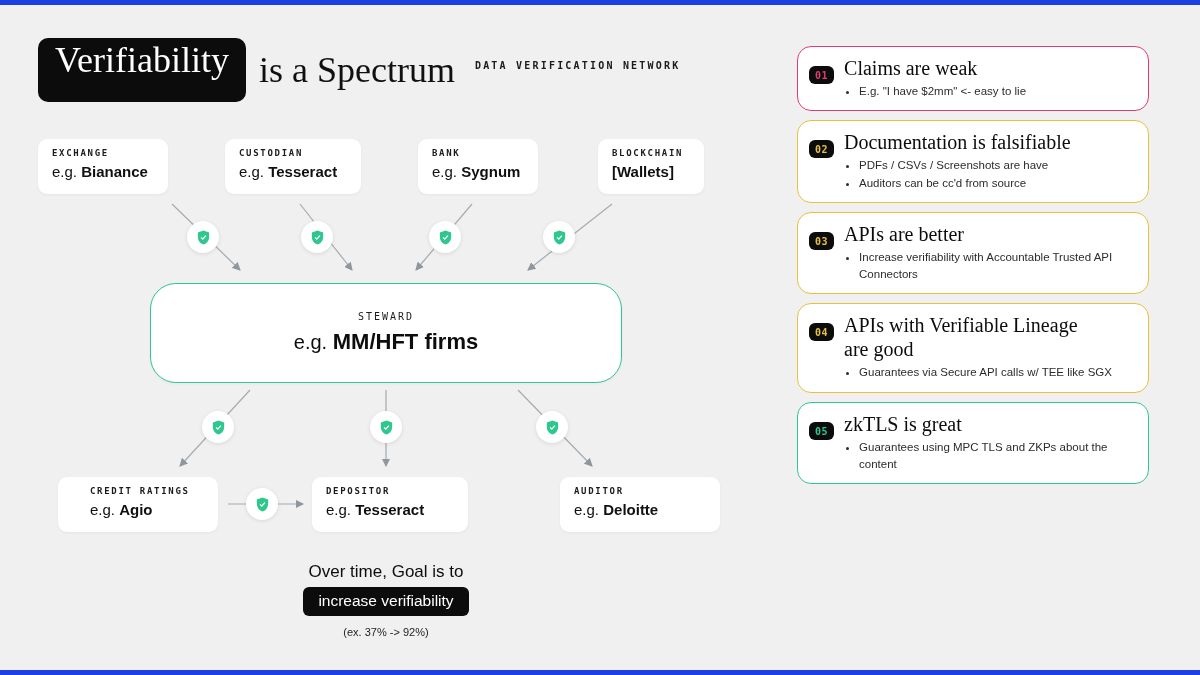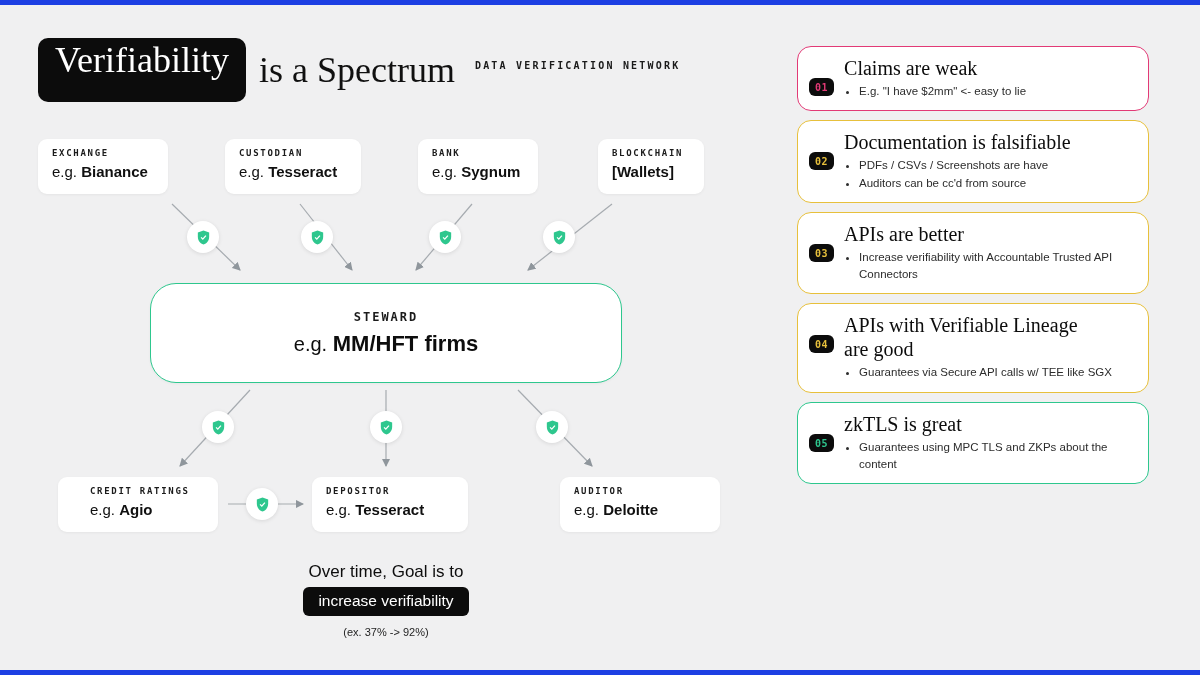"01" .card-num { margin-top: 22px -> 10px }
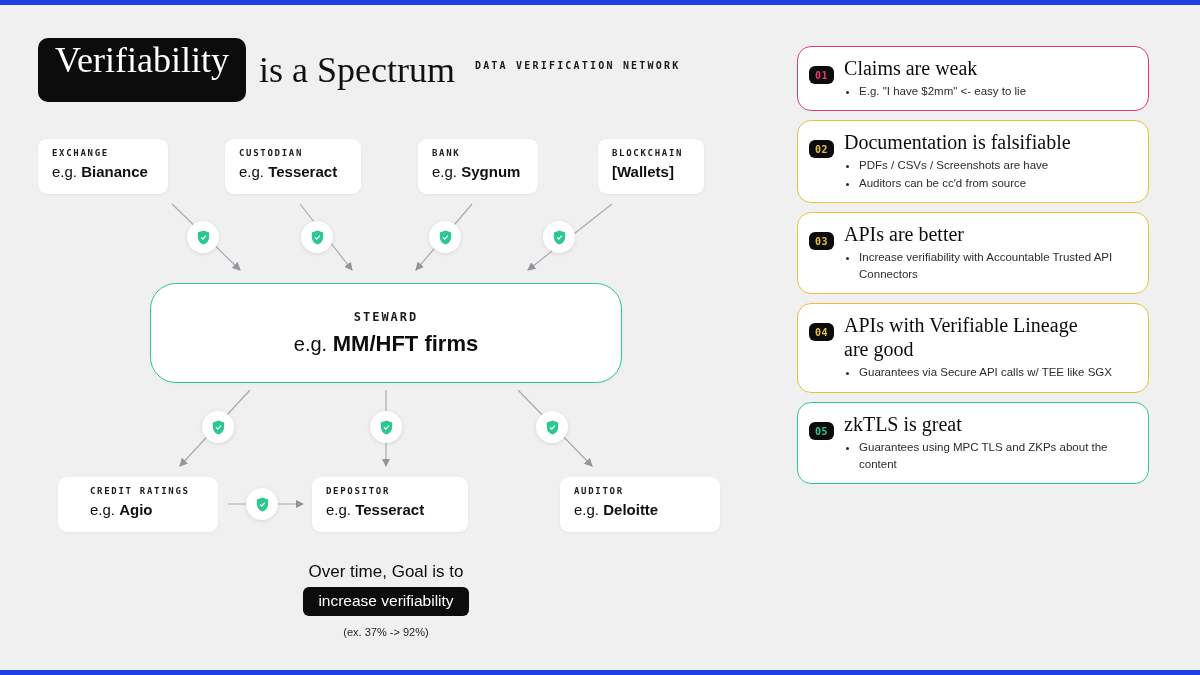"STEWARD" .steward .cat { font-size: 12px -> 10px; font-weight: bold -> normal }
